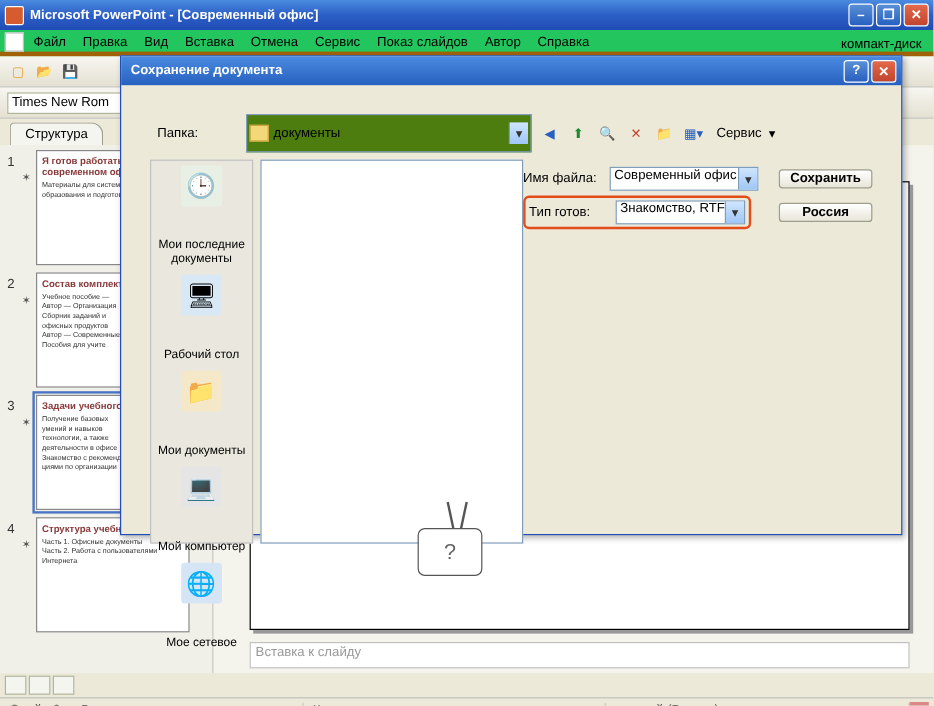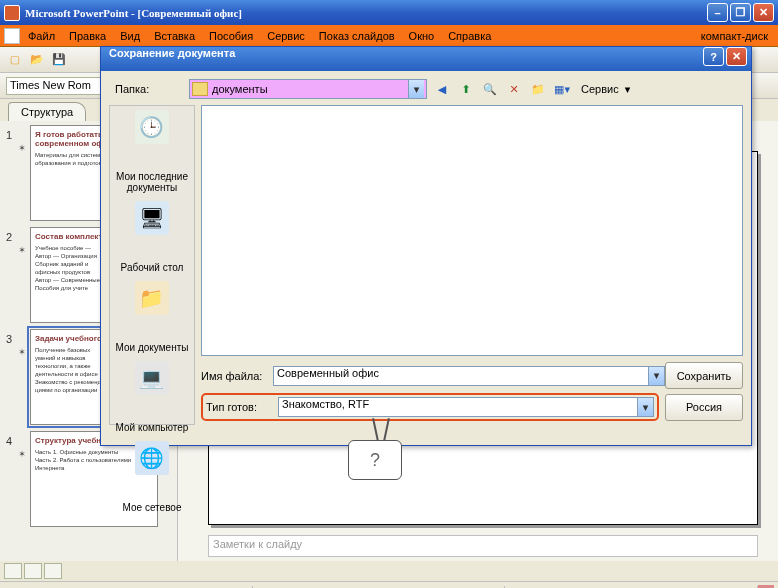"Microsoft PowerPoint - [Современный" .main-title .title-text { font-family: Liberation Serif, serif -> none }
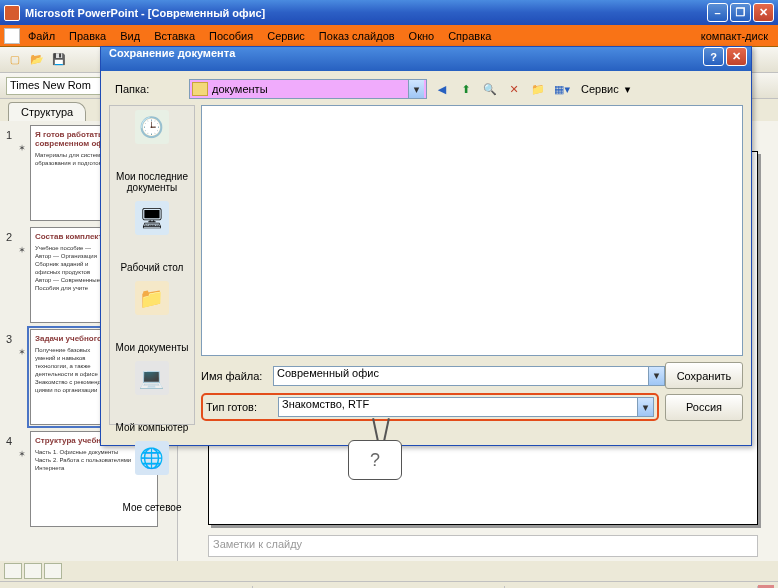"Файл" .menubar { align-items: center -> flex-end; background: #f97316 -> #22c55e; border-bottom: 1px solid #a16207 -> 4px solid #a16207 }
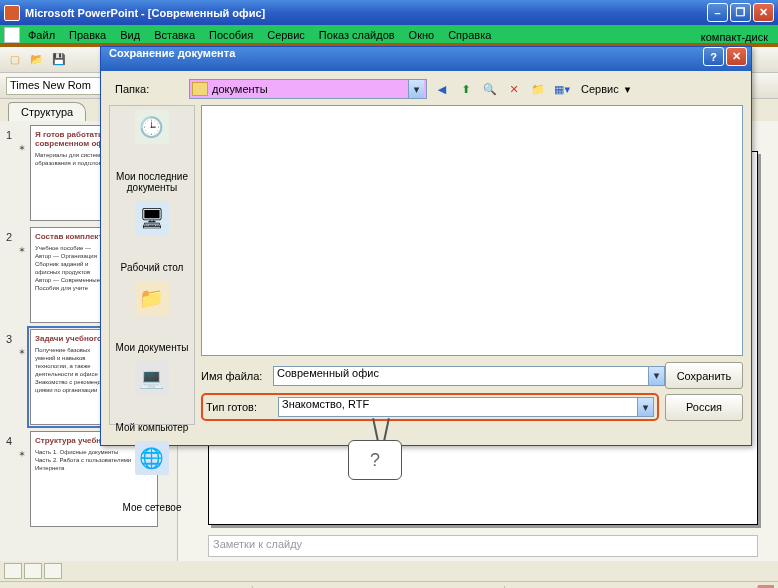"Пособия" span.menu-item { text: Пособия -> Отмена }
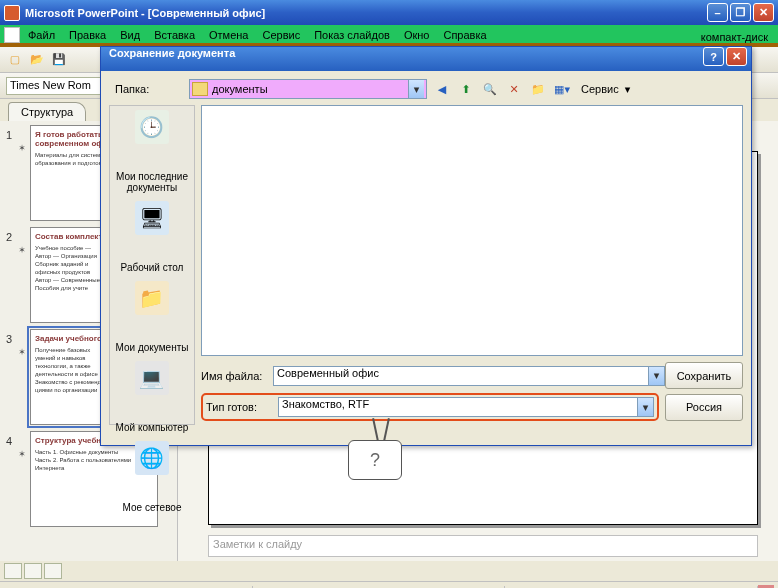"Окно" span.menu-item { text: Окно -> Автор }
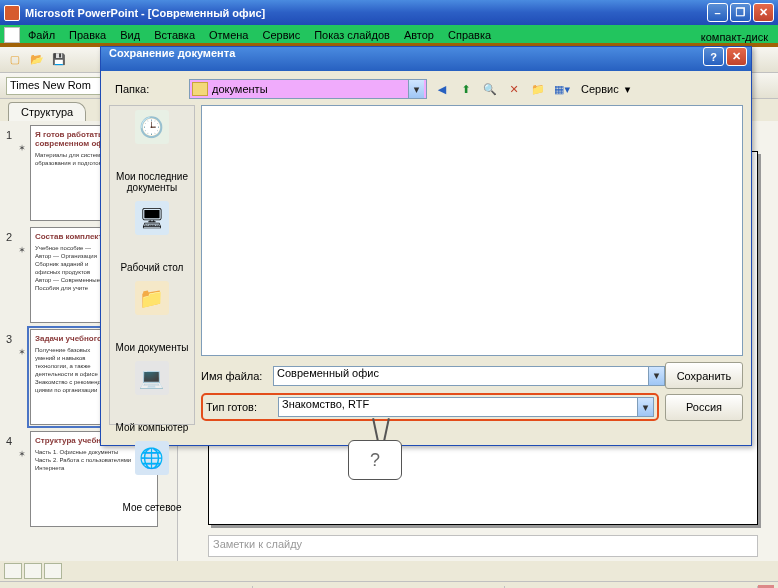"Сохранение документа" .dlg-title { align-items: flex-start -> center }
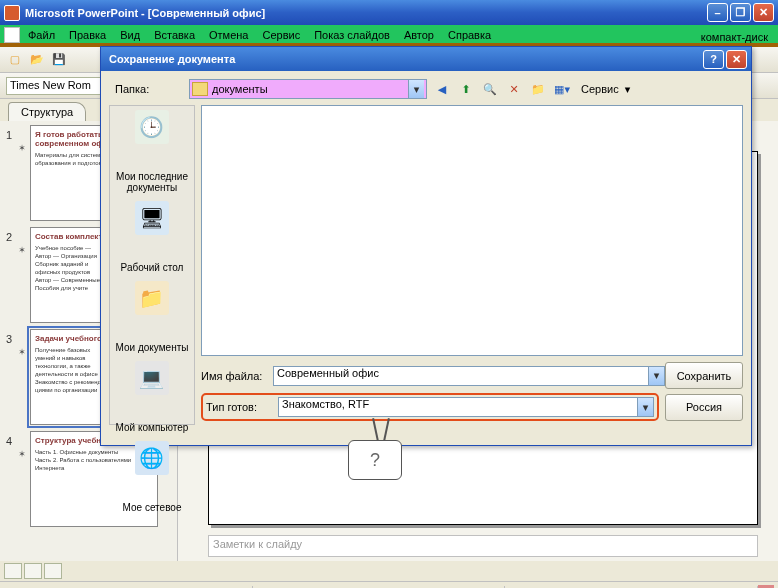"Папка:" .dlg-body { padding: 8px -> 24px }
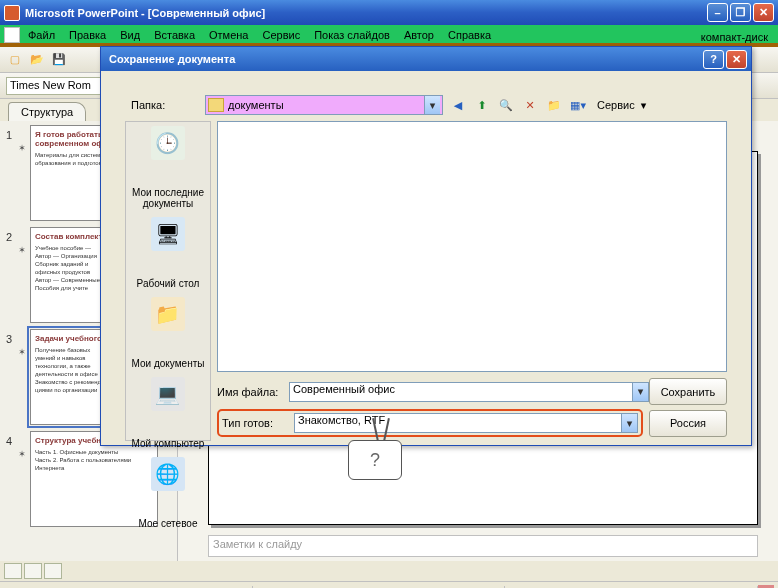"документы" .folder-box { background: #f0abfc -> #4d7c0f; height: 20px -> 32px }
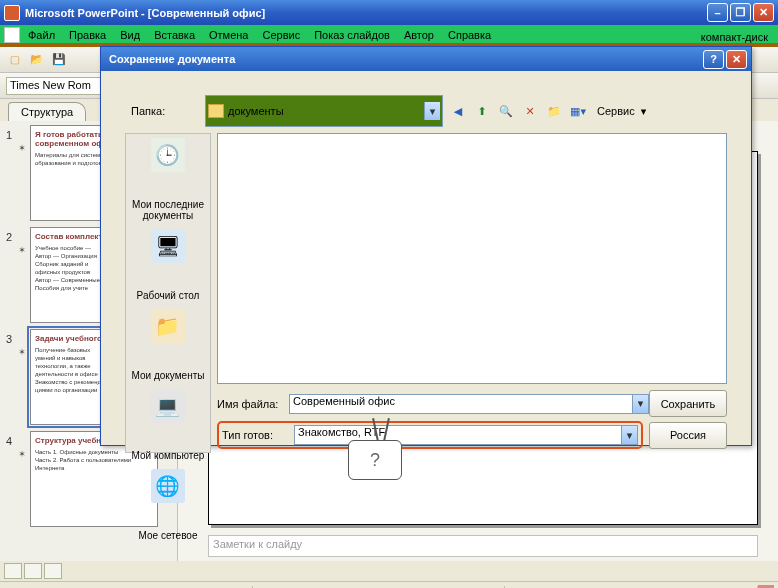"Имя файла:" .file-area { flex-direction: column -> row }
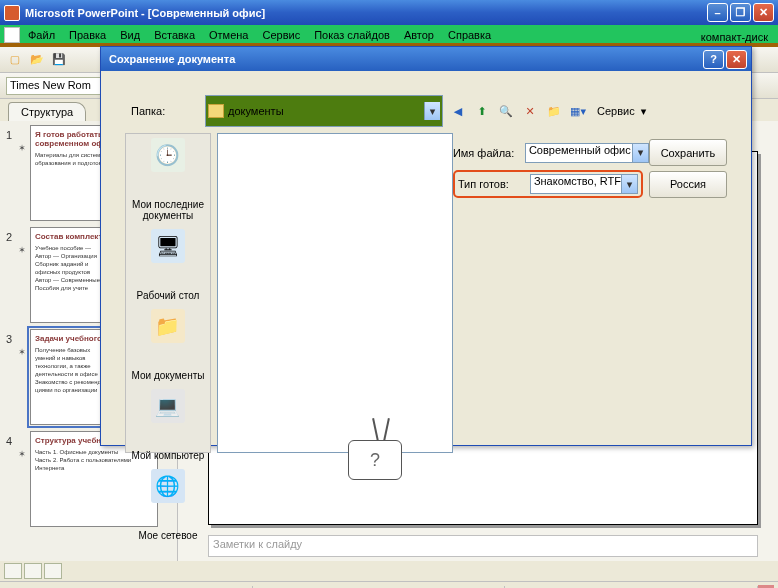"Сохранить" .f-row .btn { font-weight: none -> bold; height: 27px -> 16px; margin-left: 0 -> 17px }
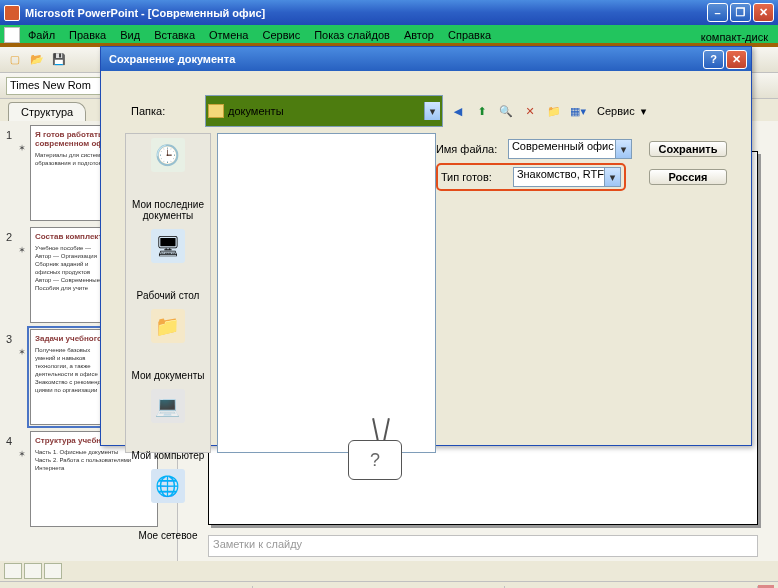"Заметки к слайду" div.notes-area { text: Заметки -> Вставка }
